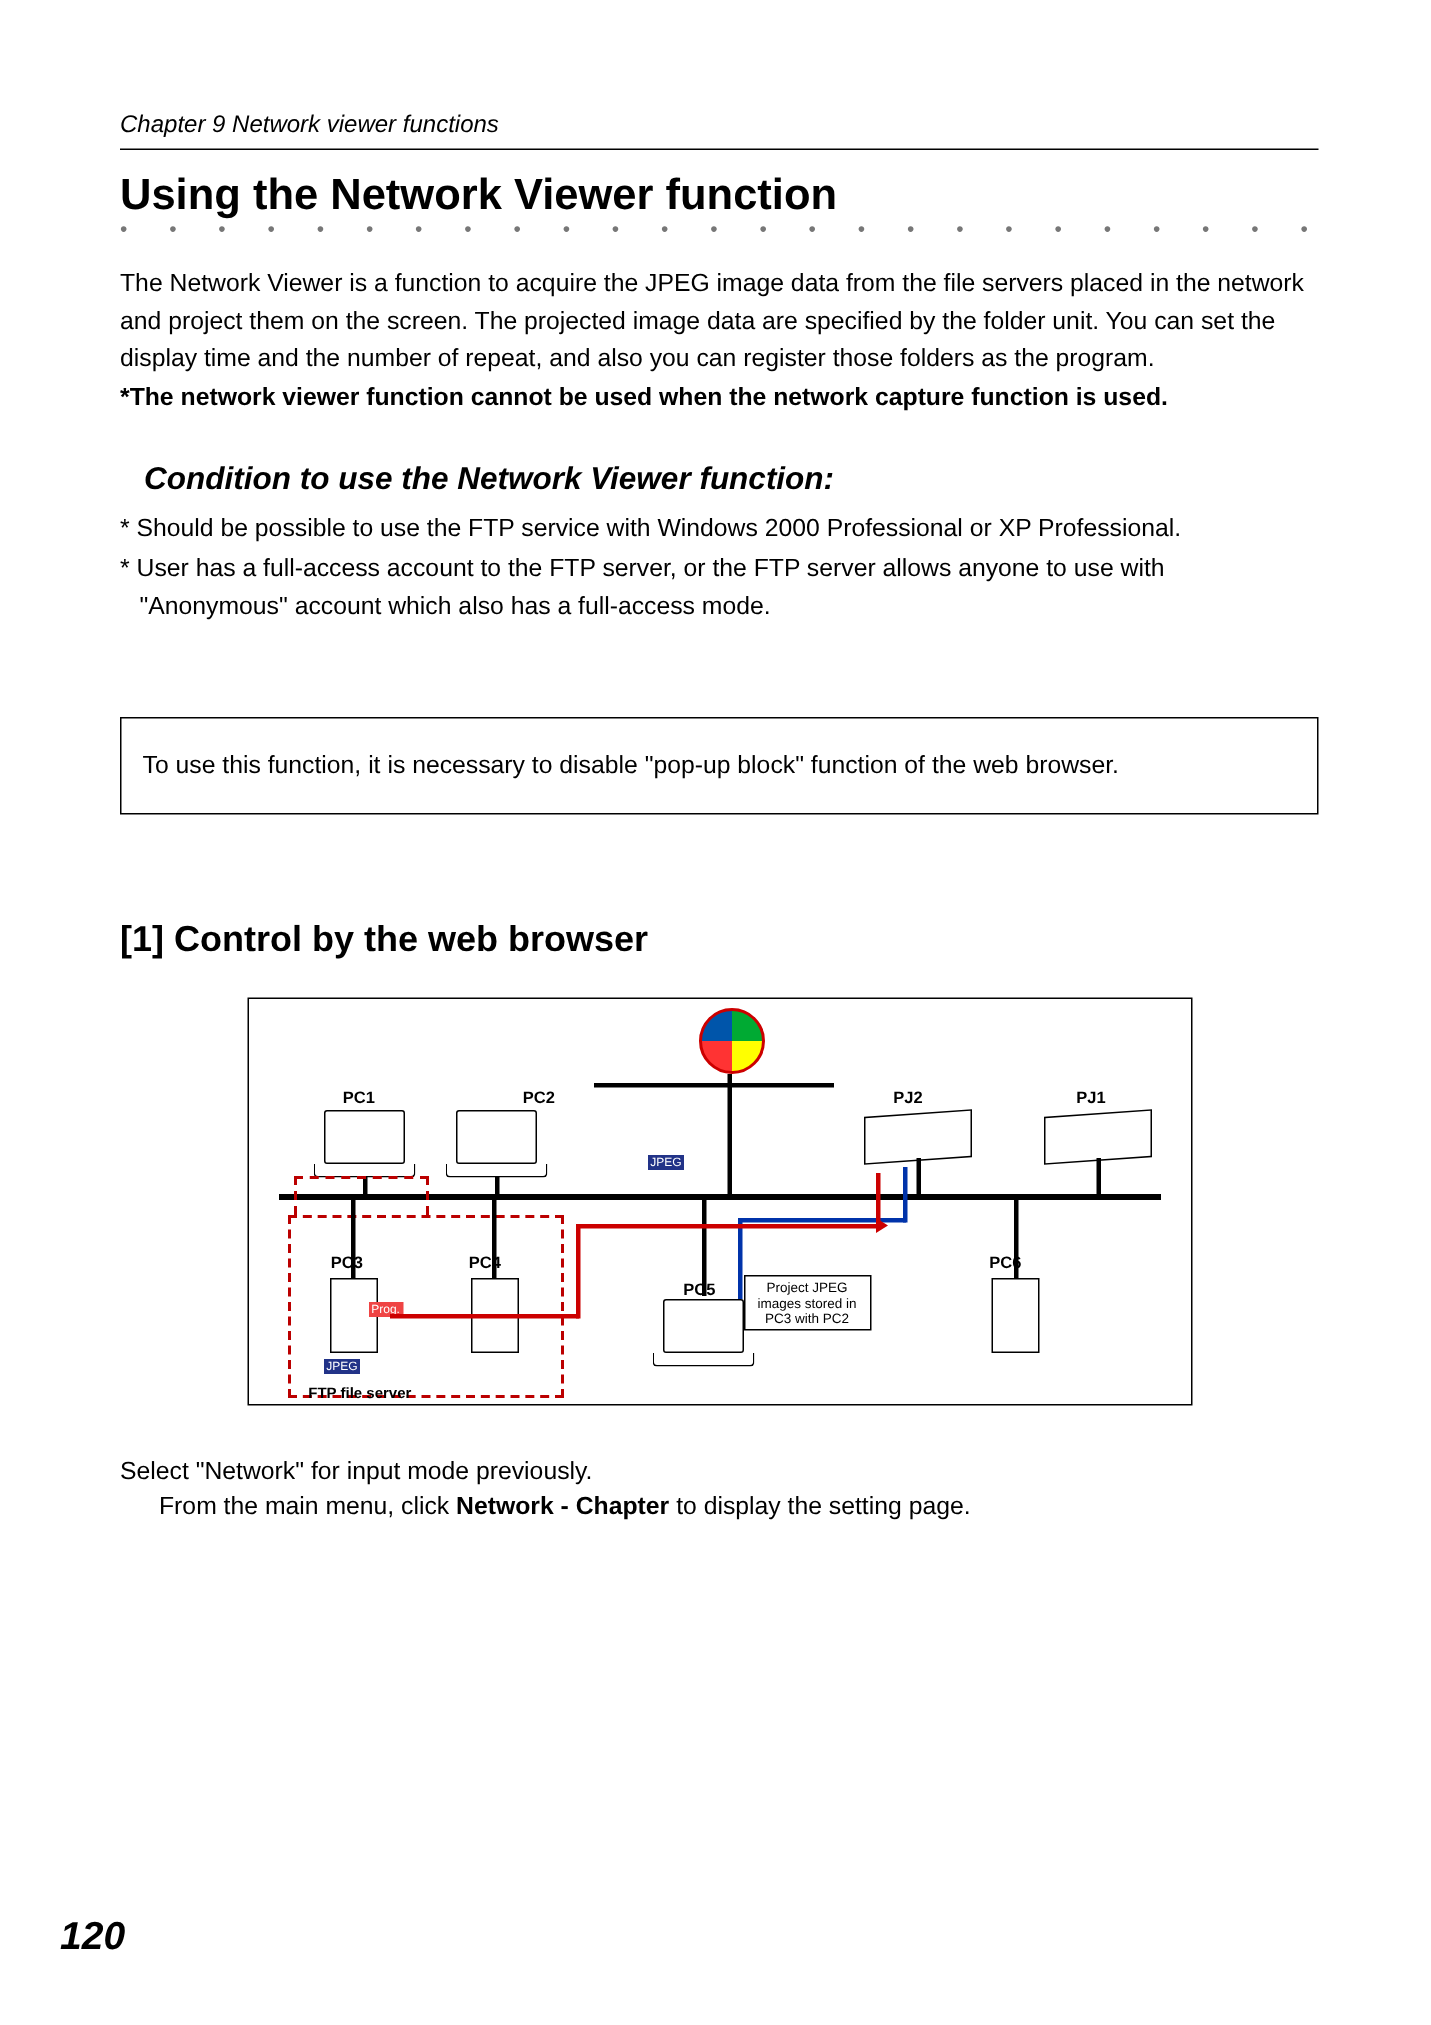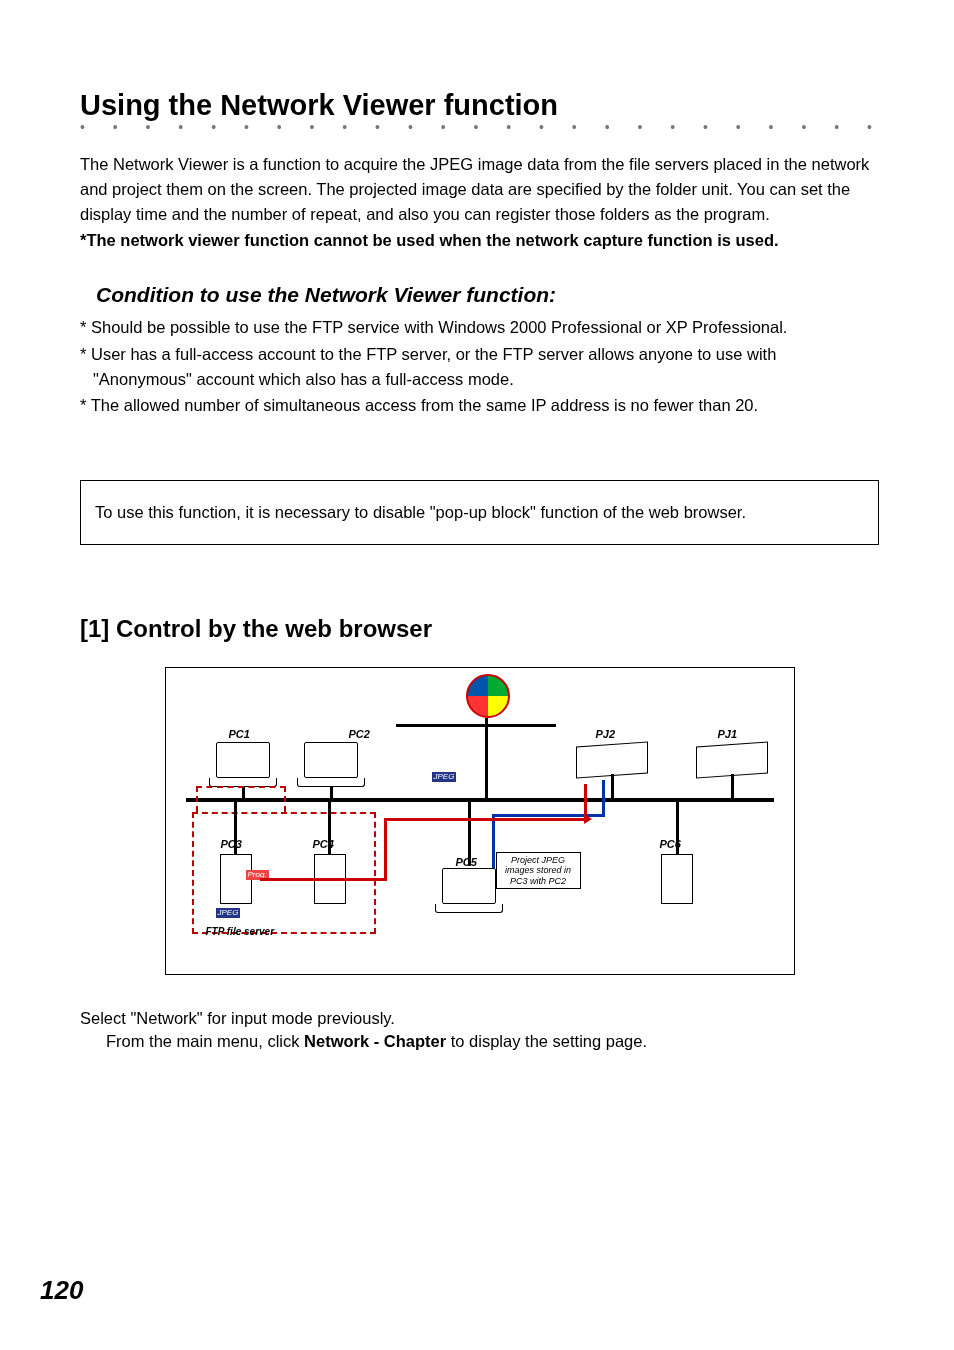"Chapter 9 Network viewer functions" div.chapterline { html: none -> <div>Chapter 9 Network viewer functions</div> }
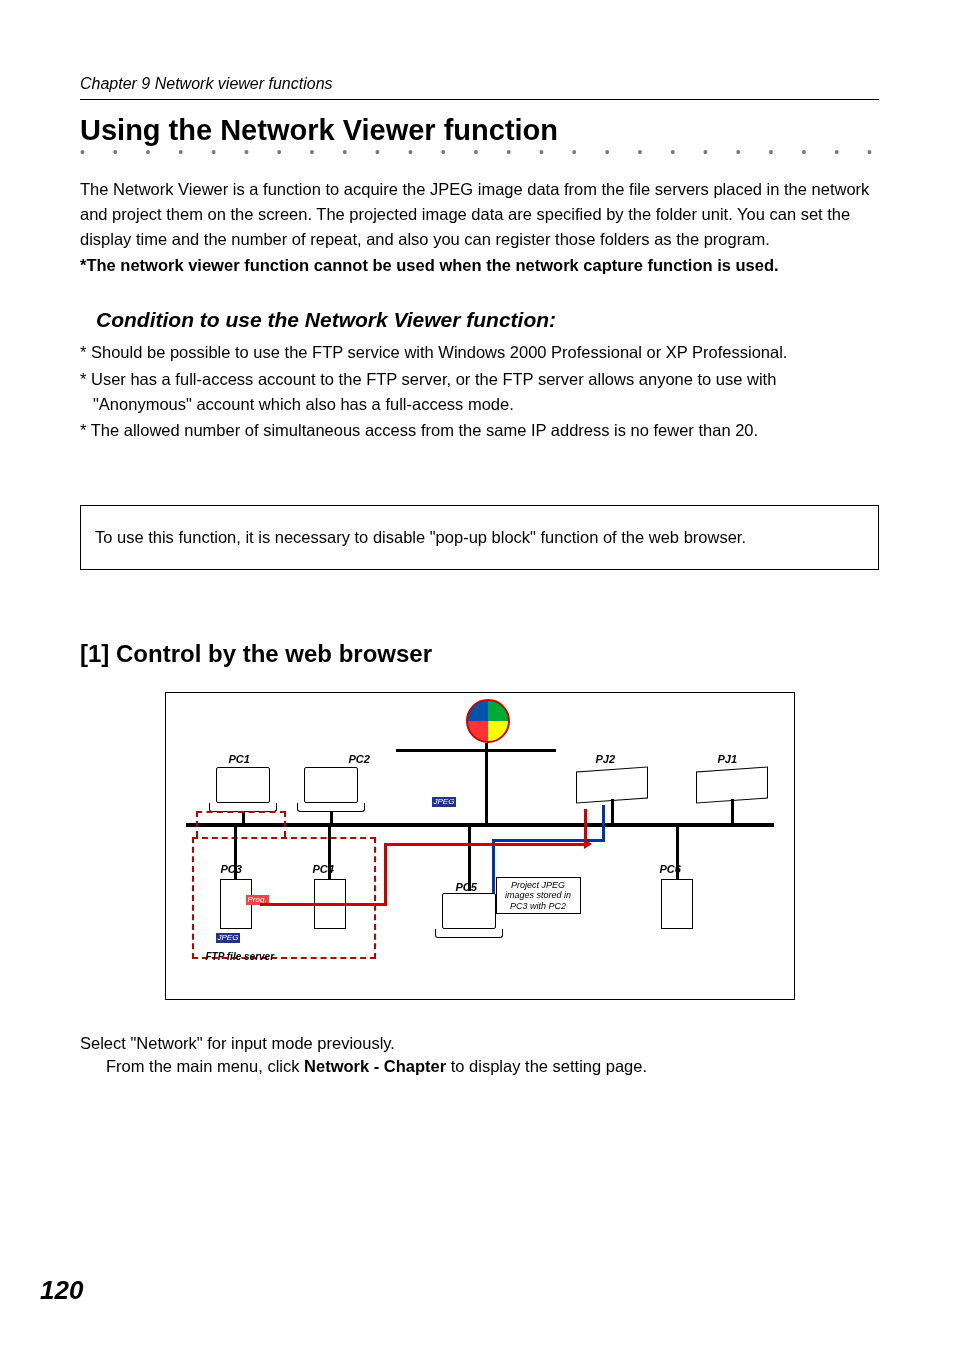"* The allowed number of" p.hang { html: <p>* The allowed number of simultaneous access from the same IP address is no fewer than 20.</p> -> none }
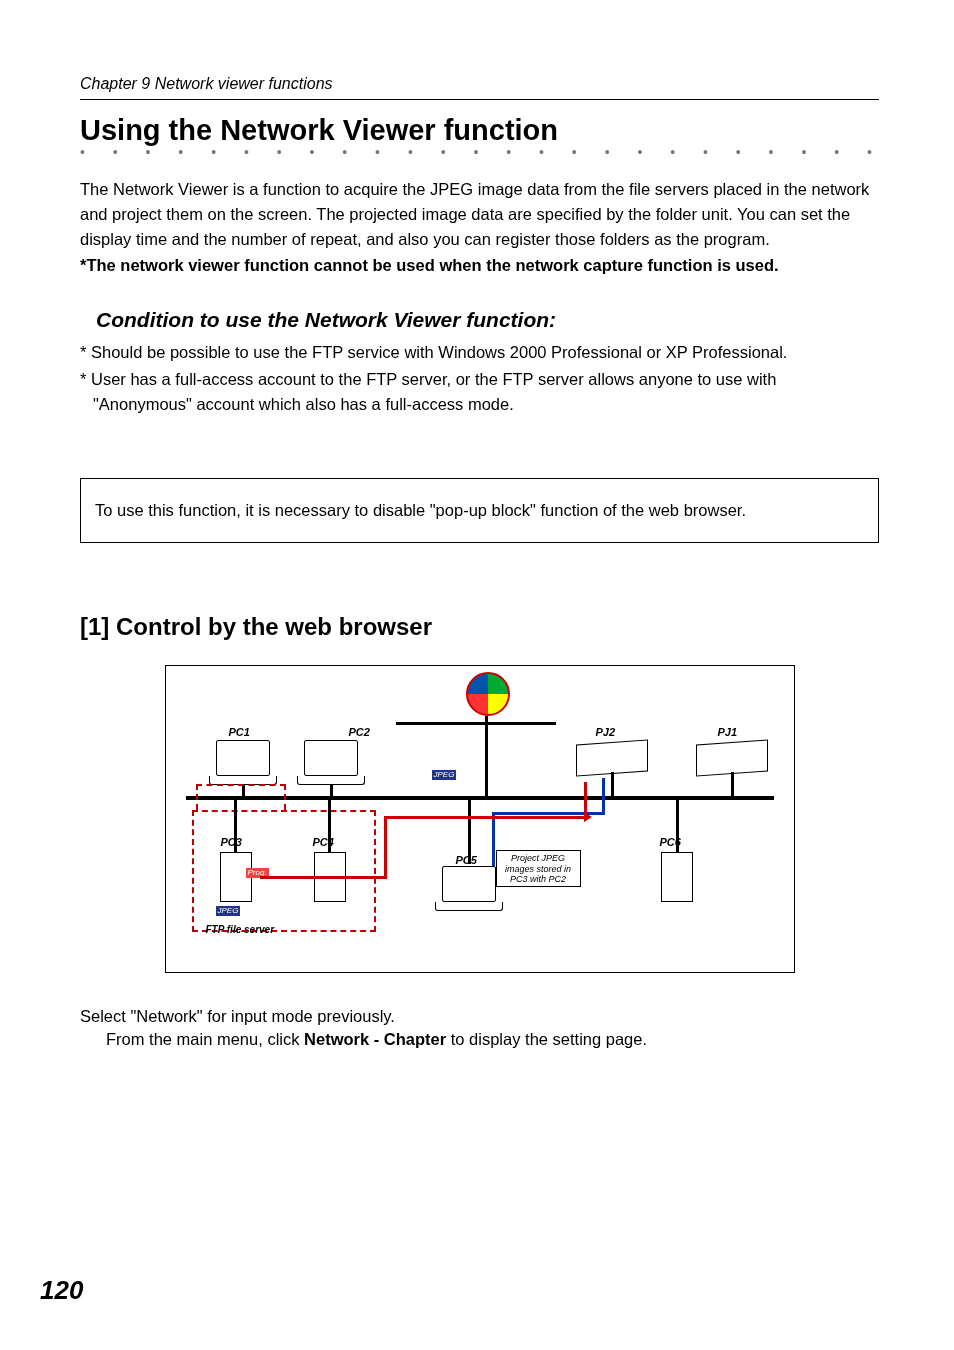"PC1" .diagram { font-style: italic -> none; height: 308px -> 272px }
